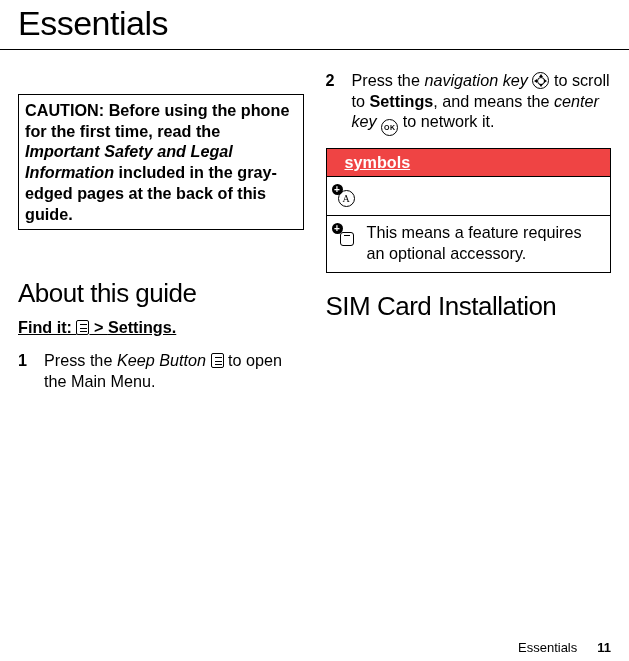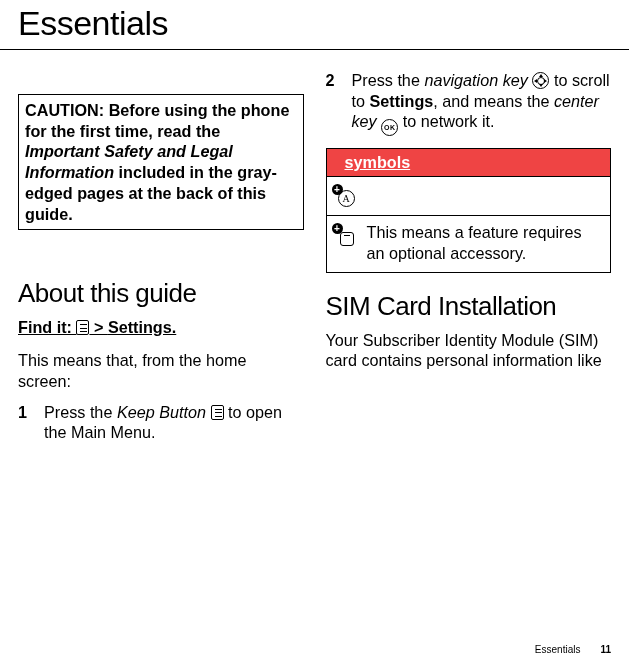"Your Subscriber Identity Module (SIM)" p.para { html: <p>Your Subscriber Identity Module (SIM) card contains personal information like</p> -> none }
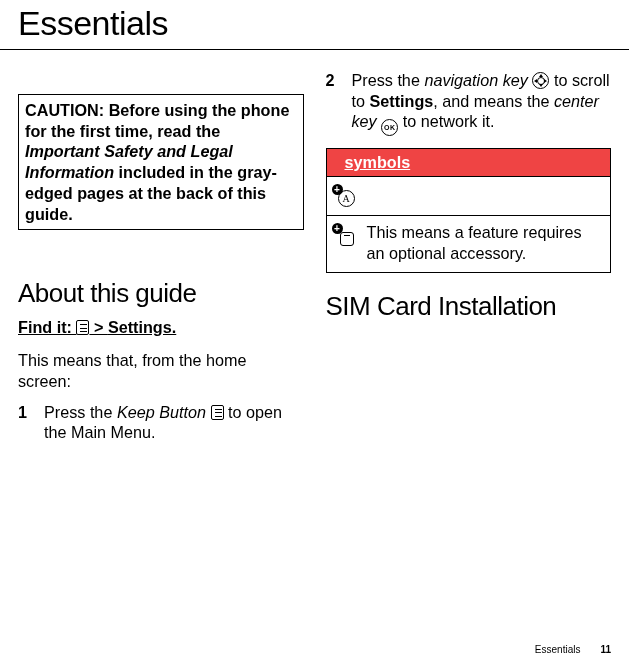"This means that, from the" p.para { html: <p>This means that, from the home screen:</p> -> none }
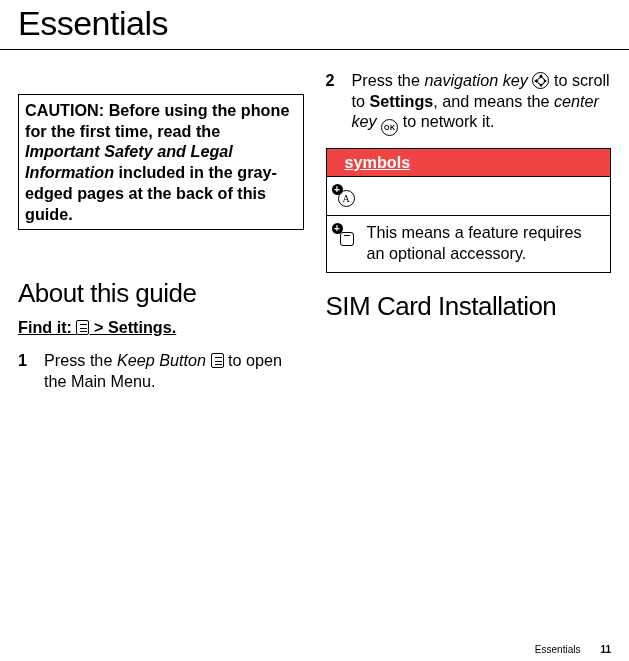"Essentials 11" .footer { font-size: 10px -> 13px }
